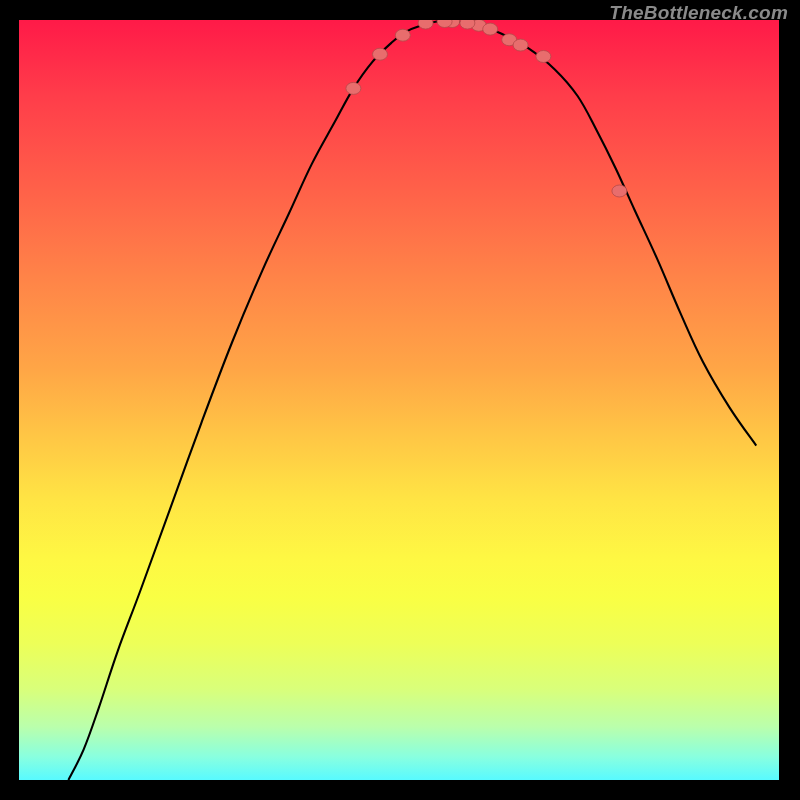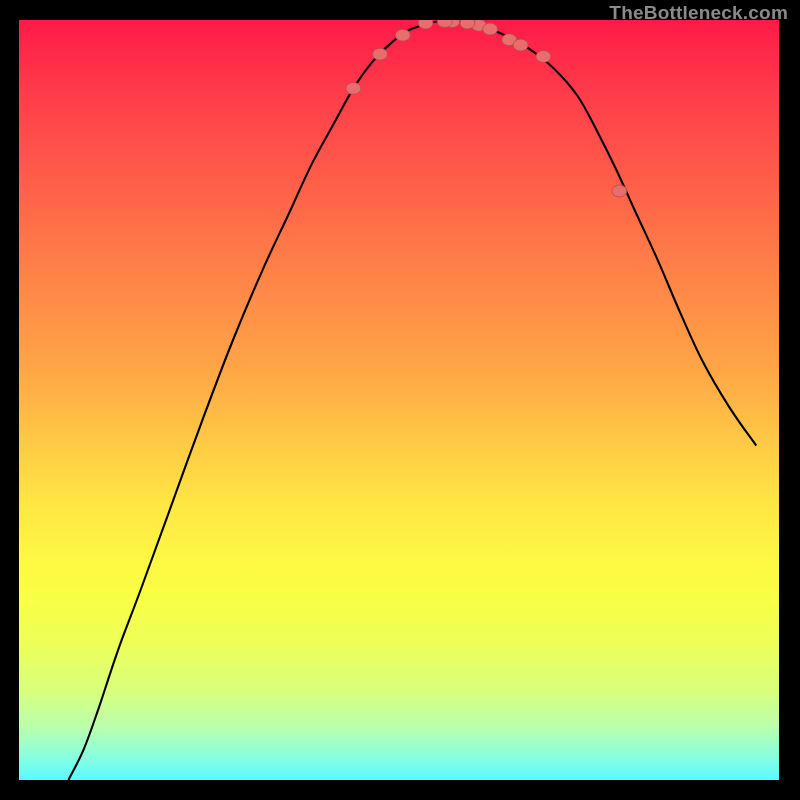"TheBottleneck.com" #container { font-style: none -> italic }
